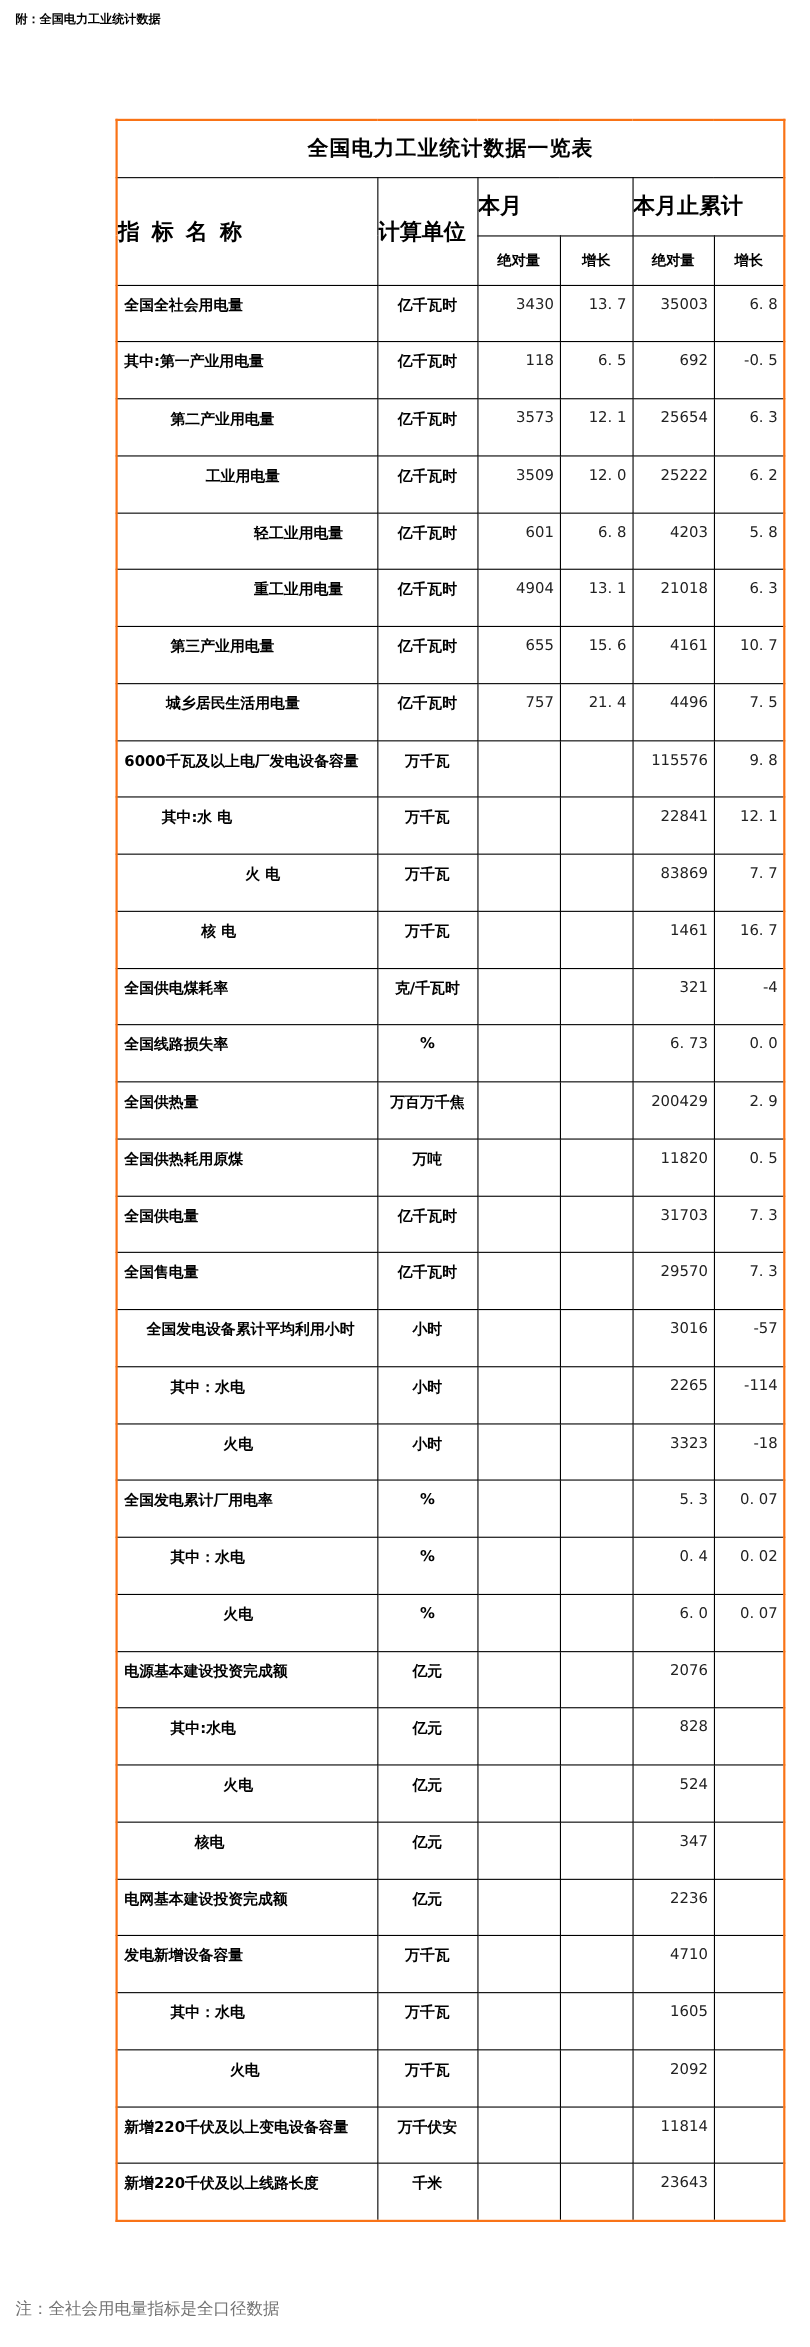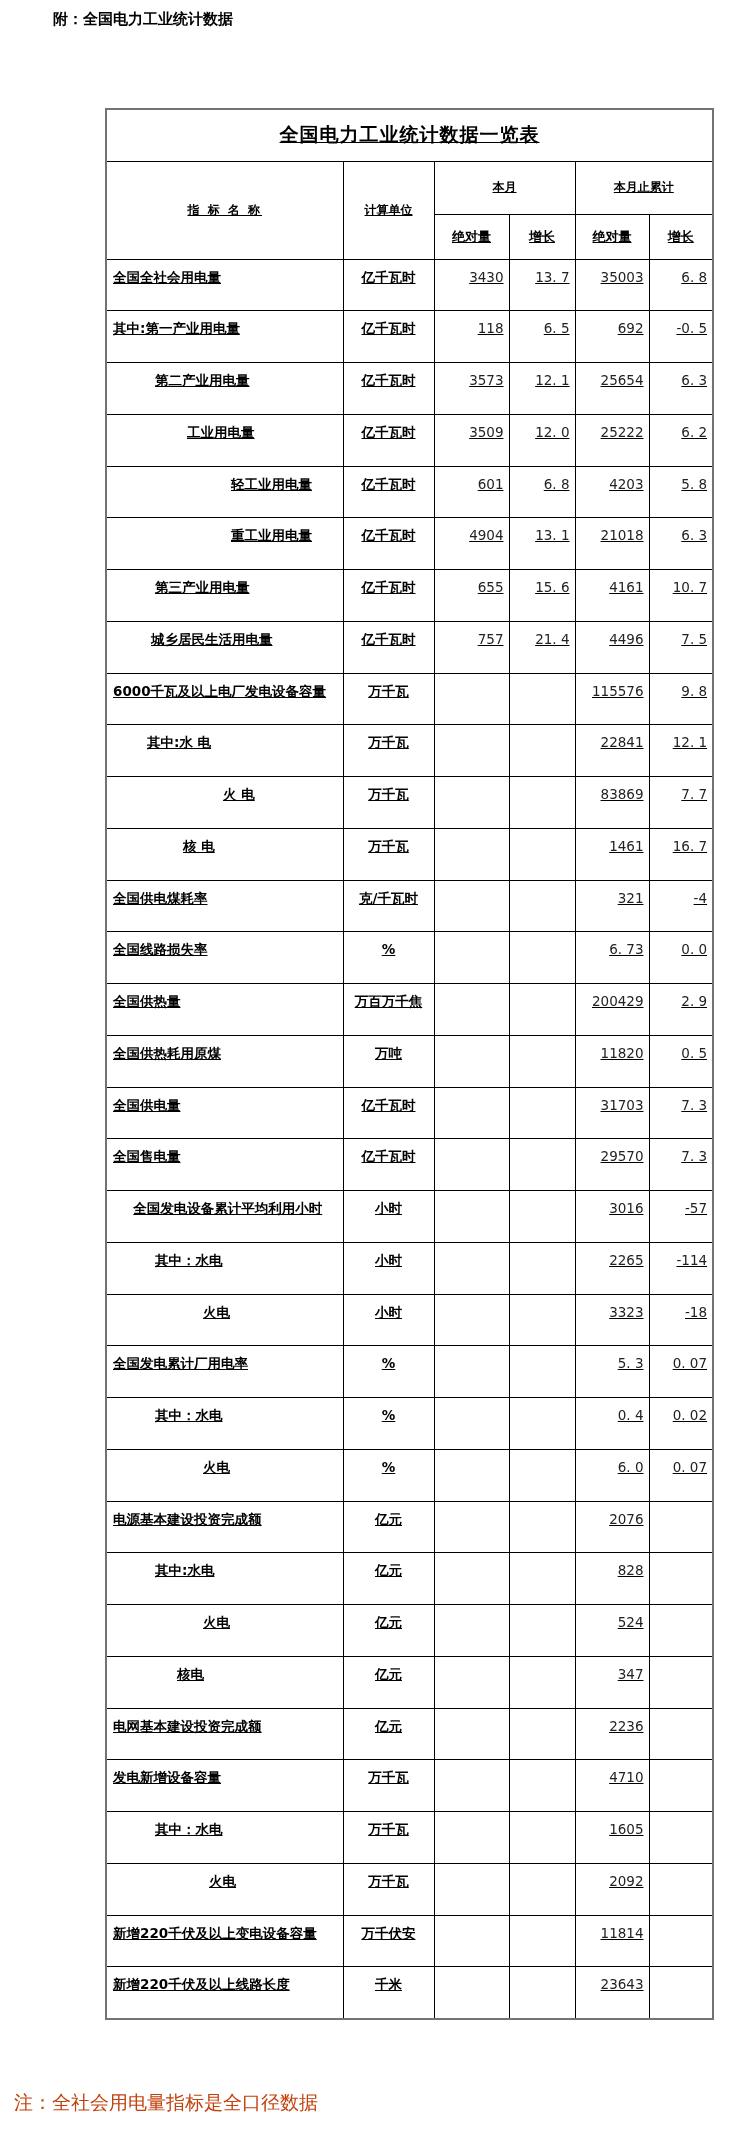"附：全国电力工业统计数据" .doc-heading { font-size: 15px -> 11px; margin-left: 39px -> none }
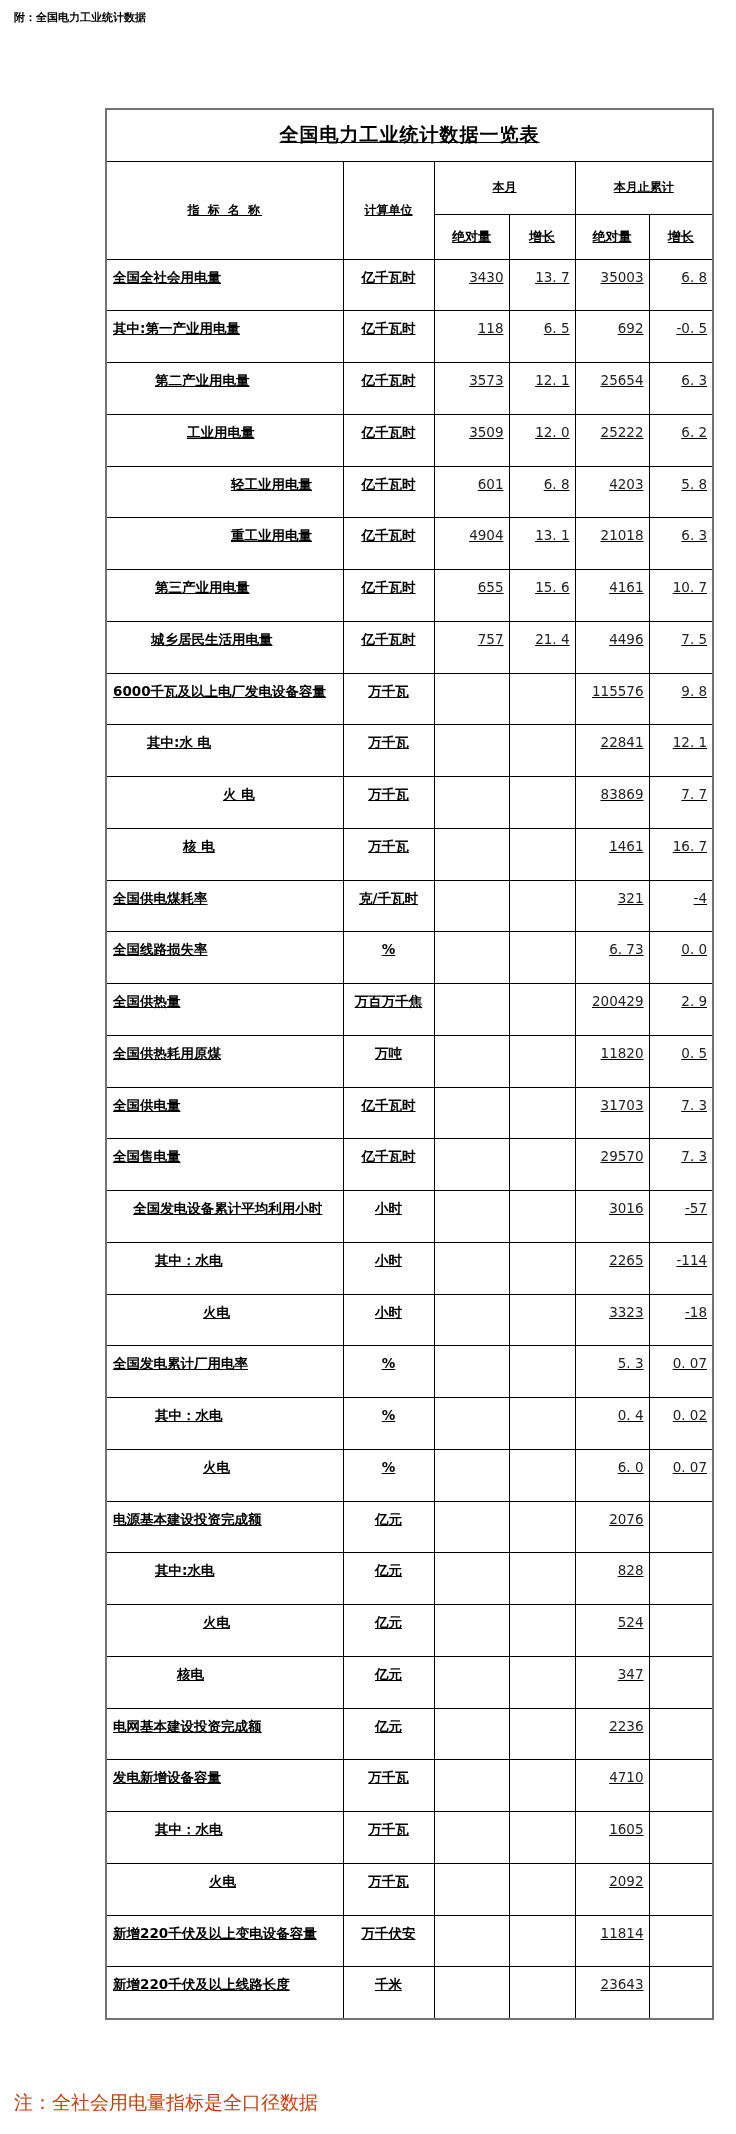"全国电力工业统计数据一览表" table.stats { border: 2px solid #737373 -> 2px solid #f97316; text-decoration: underline -> none }
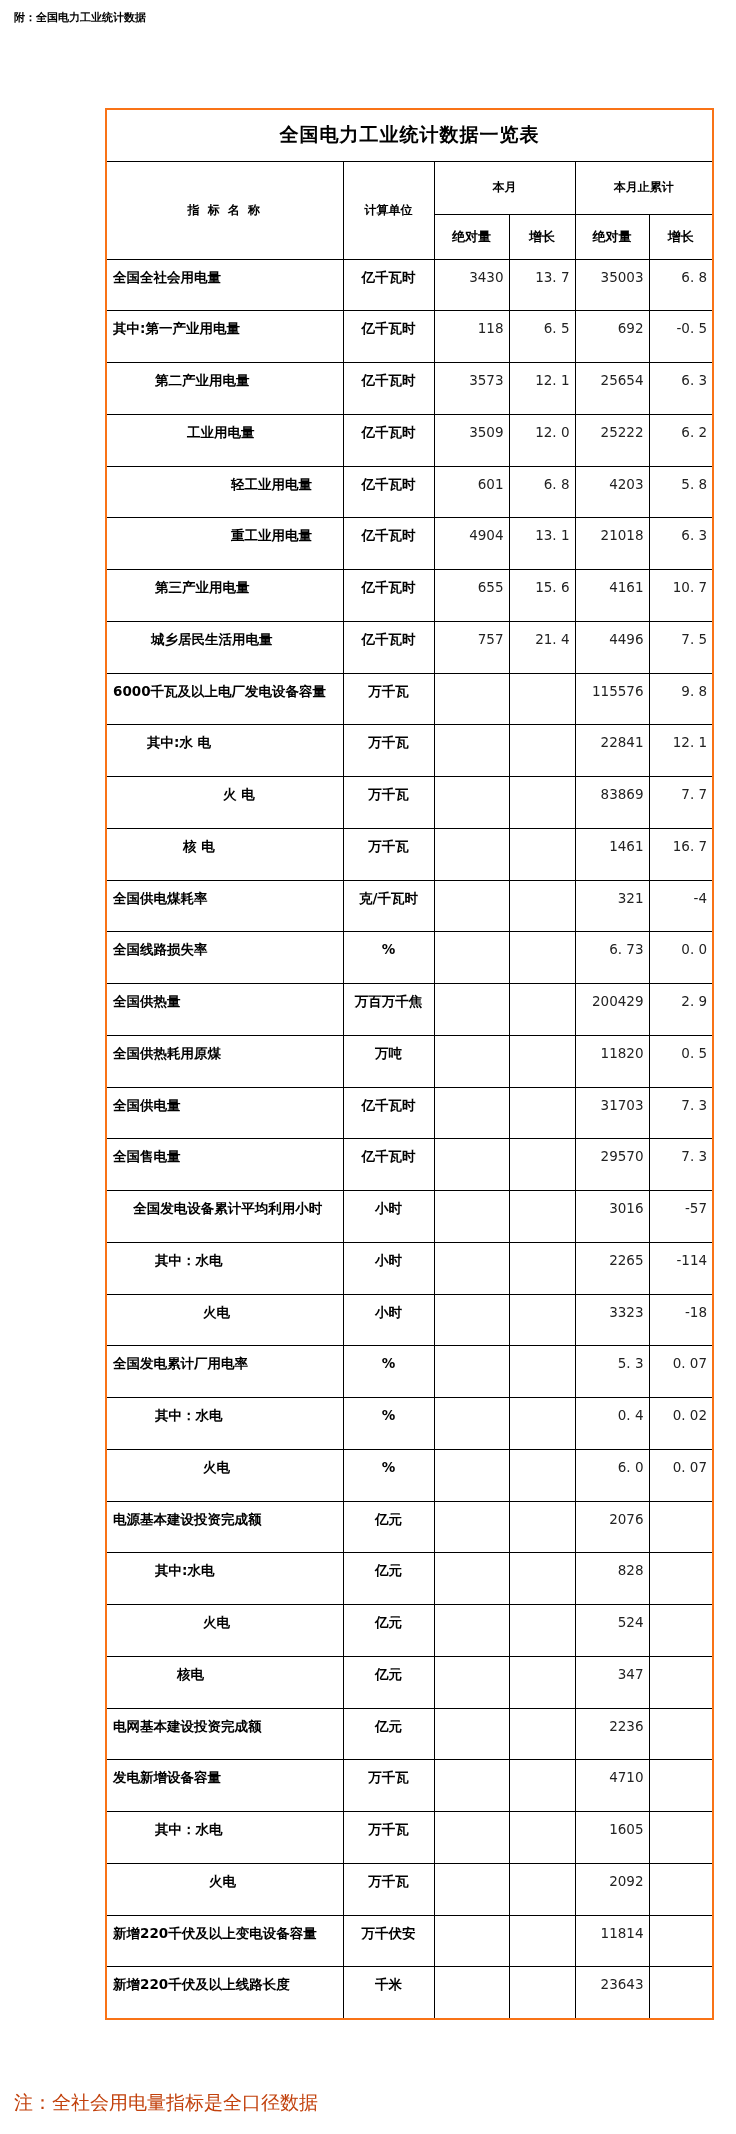"本月" tr.head-1 th { font-size: 12px -> 20px; text-align: center -> left }
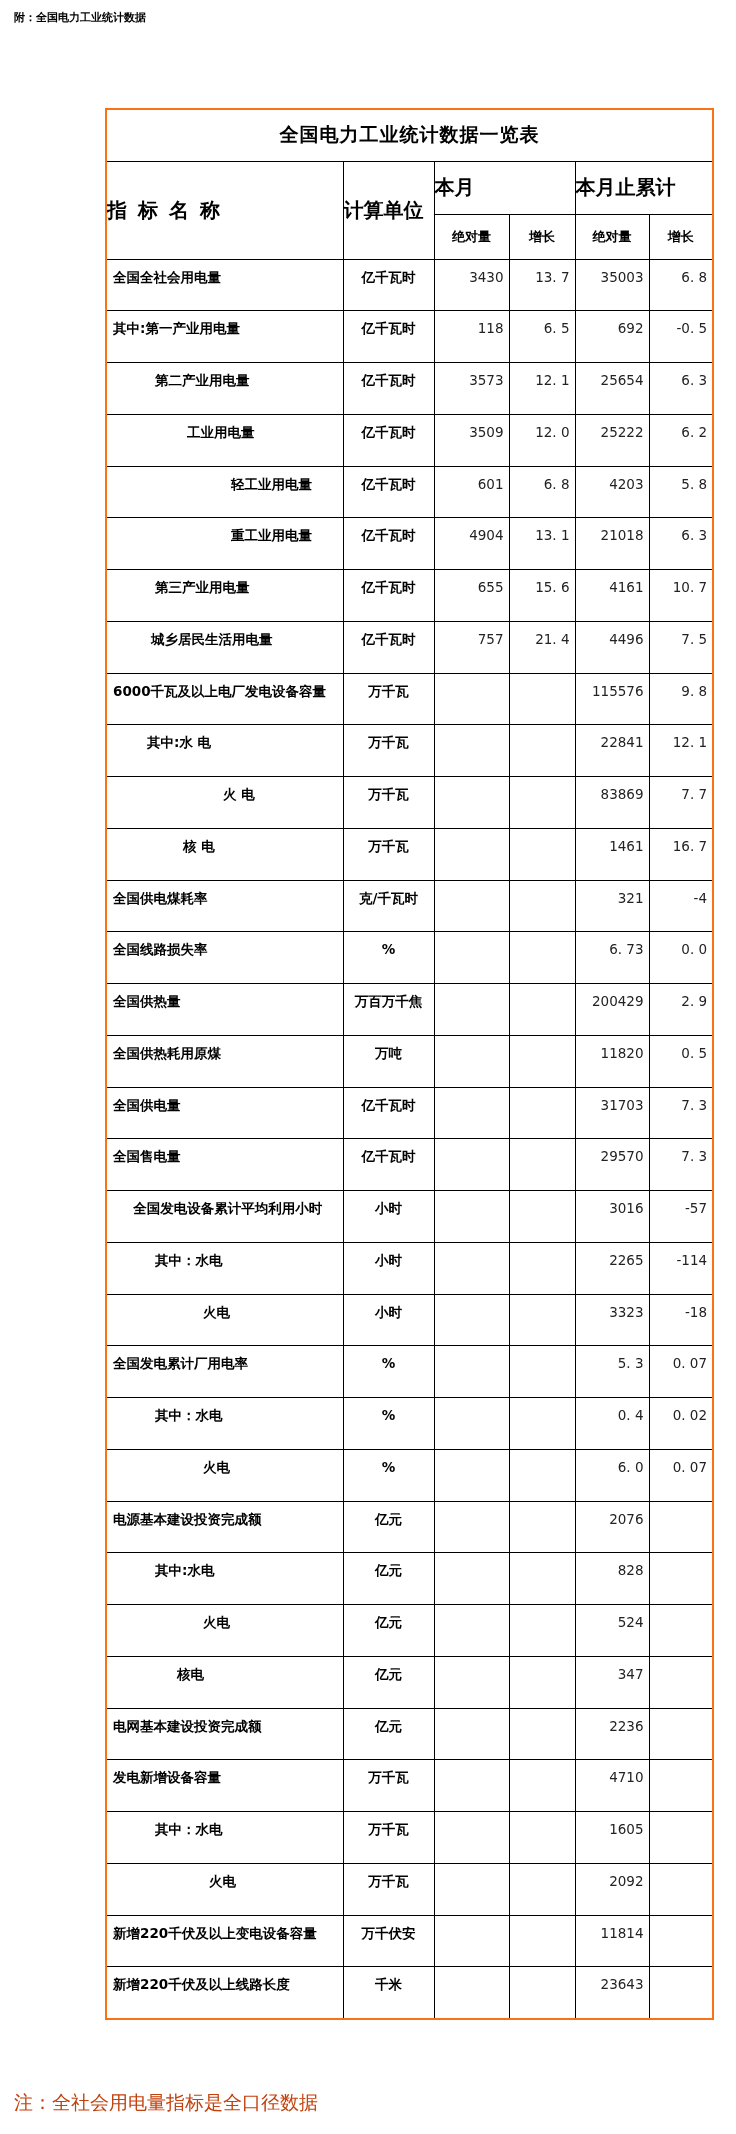"注：全社会用电量指标是全口径数据" .footnote { color: #c2410c -> #737373; font-size: 19px -> 15px }
